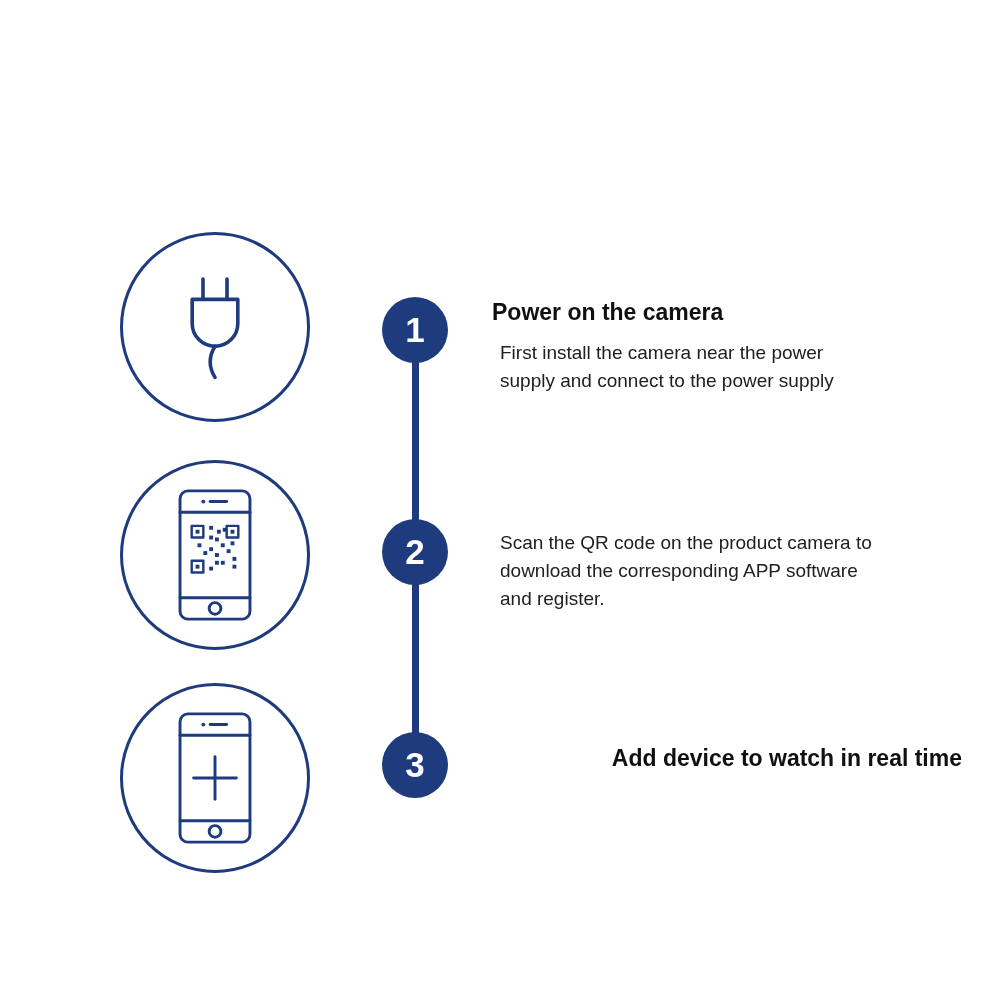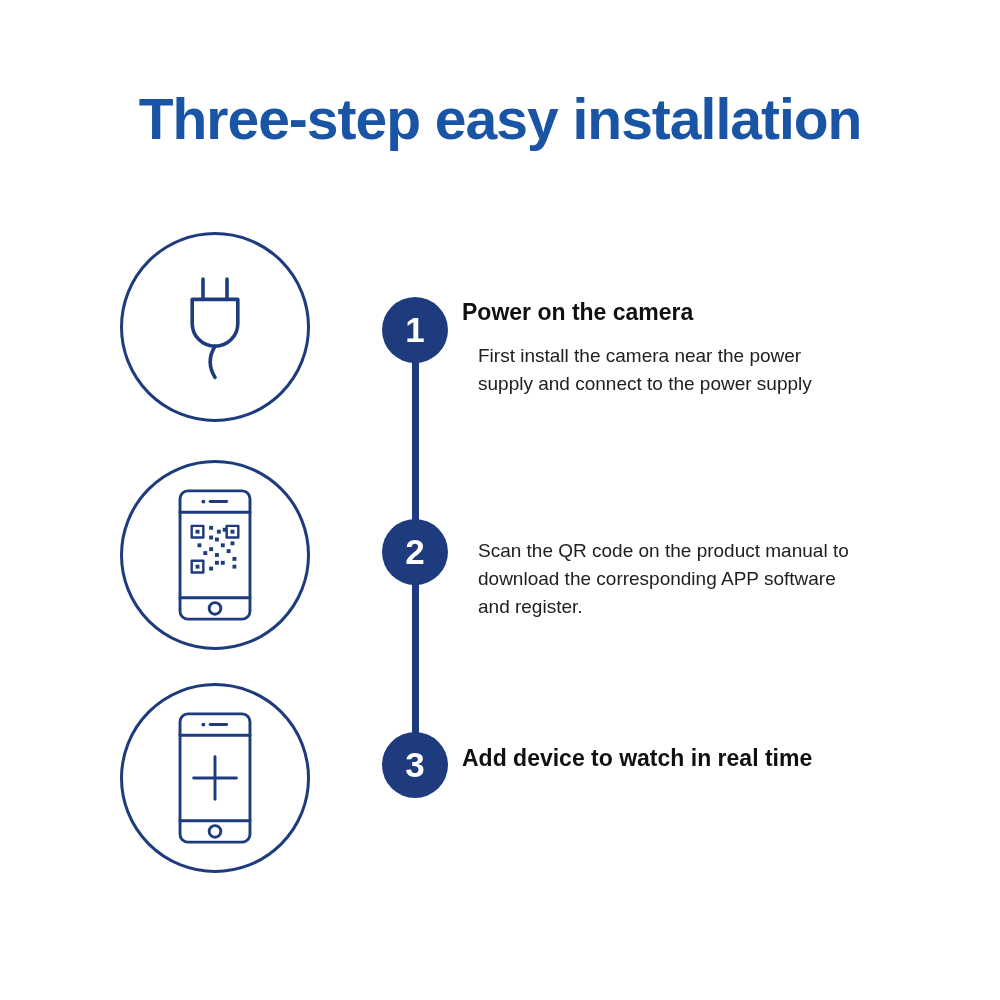"Three-step easy installation" h1.title { html: <h1>Three-step easy installation</h1> -> none }
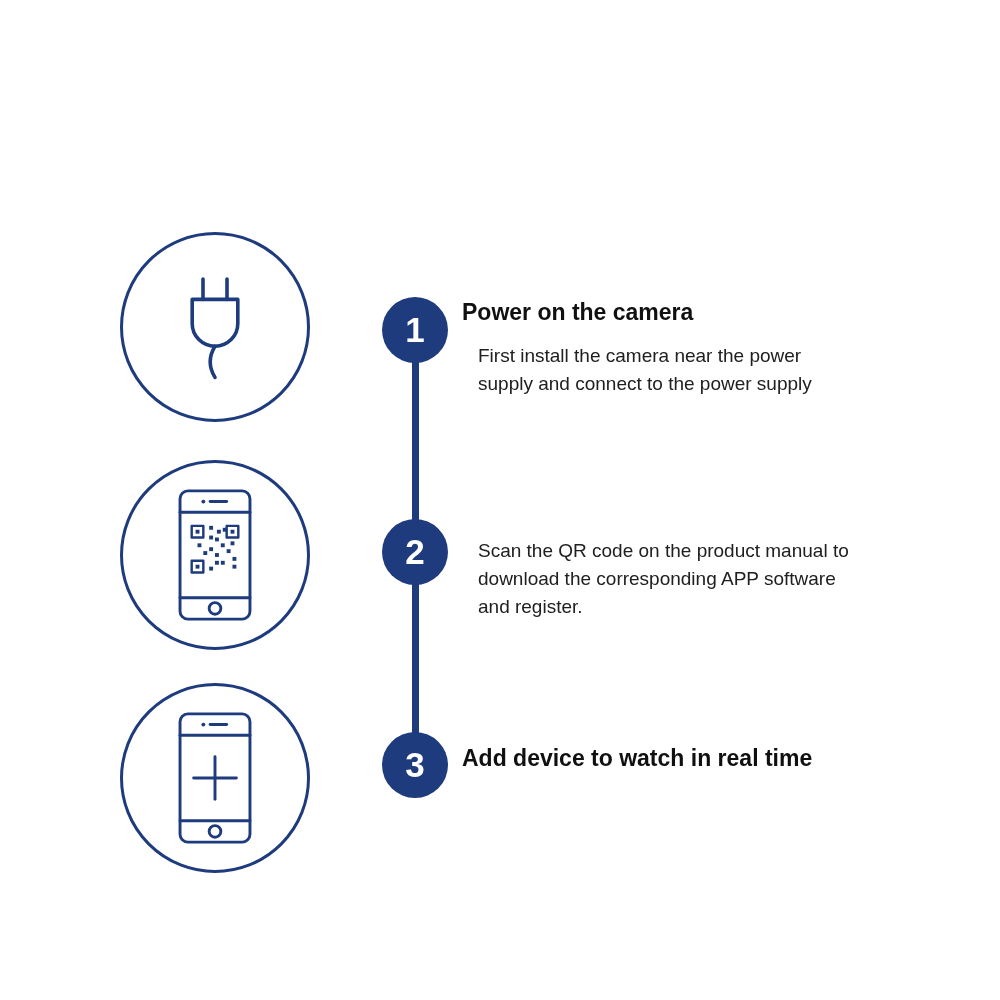"Power on the camera" .step-text { left: 462px -> 492px }
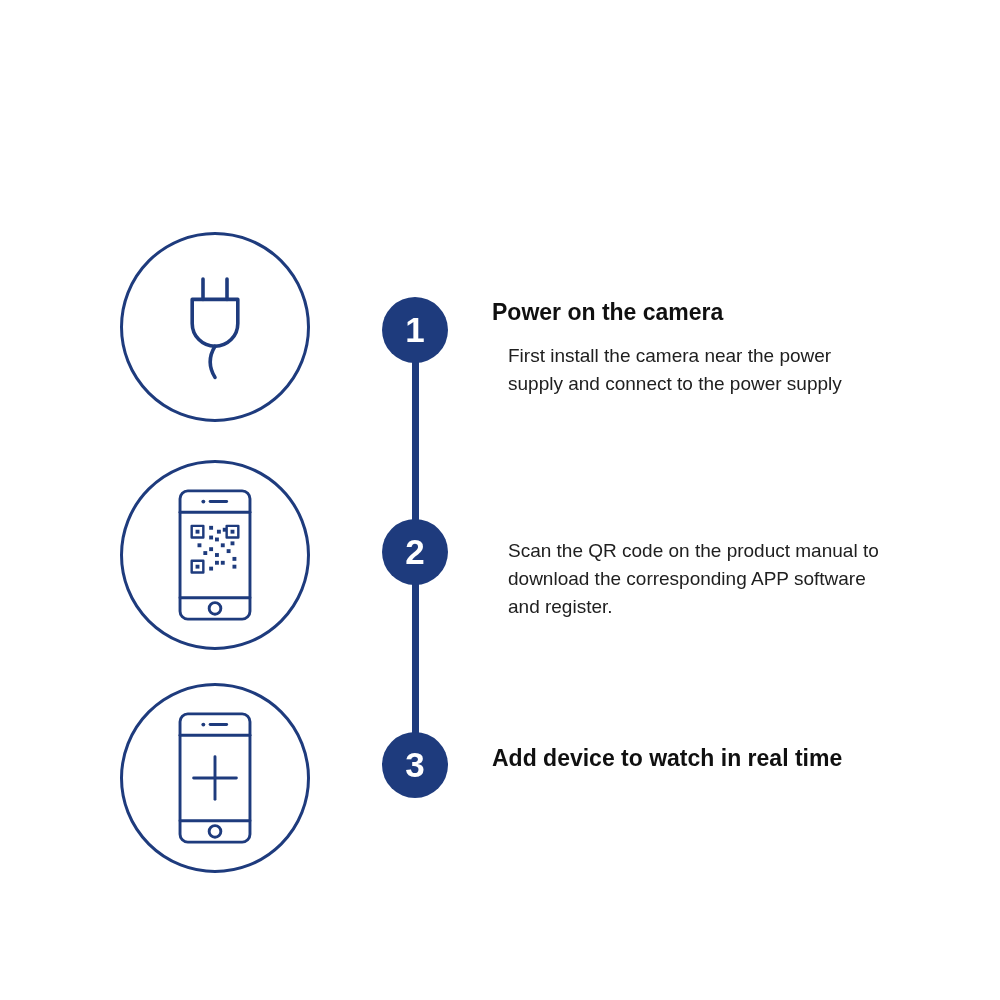"First install the camera near" .step-text p { margin: 16px -> 8px }
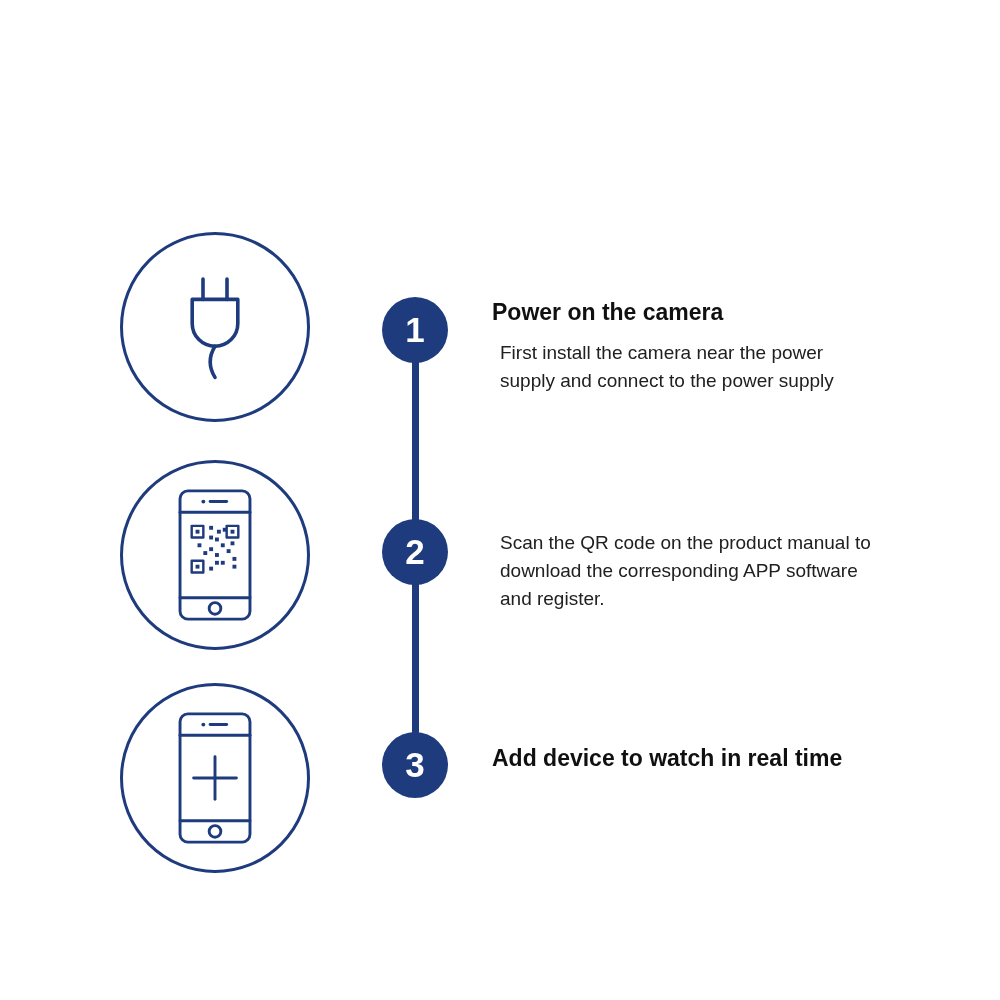"Scan the QR code on" p { text: manual -> camera }
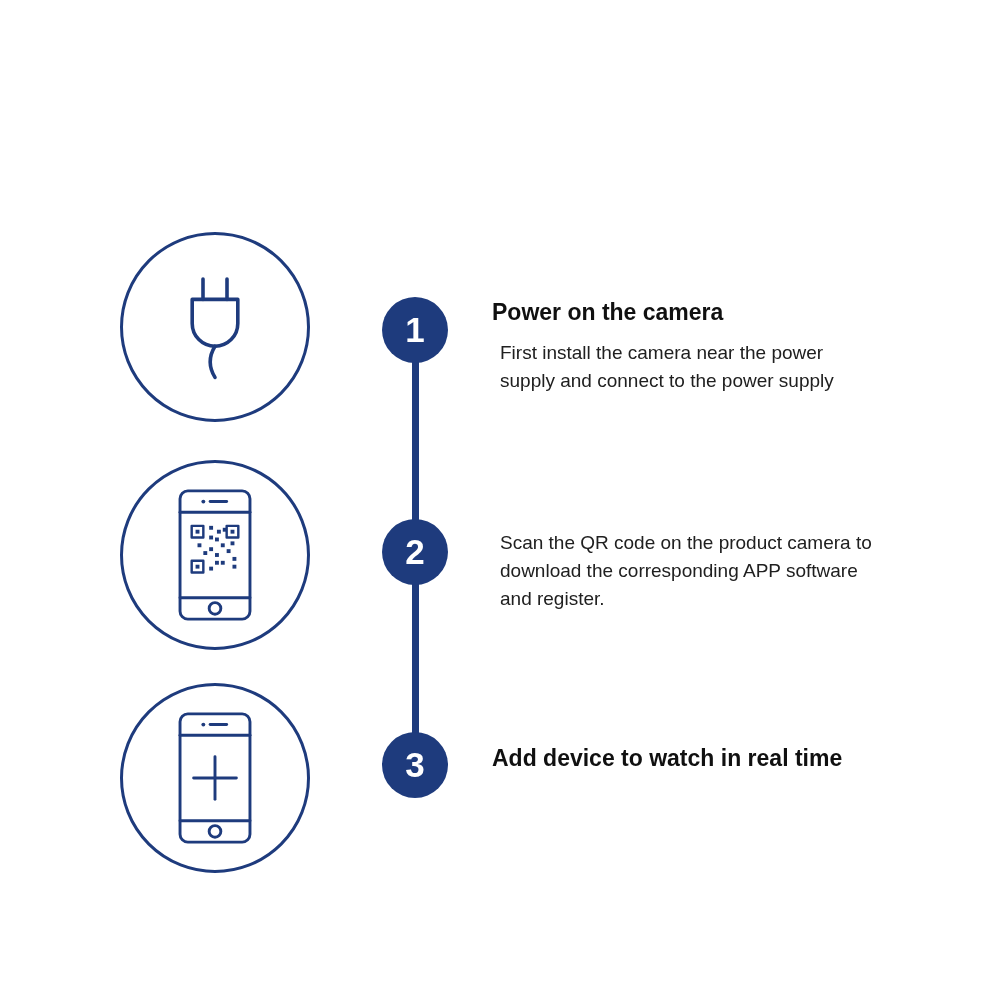"Add device to watch in" .t3 { text-align: none -> right }
